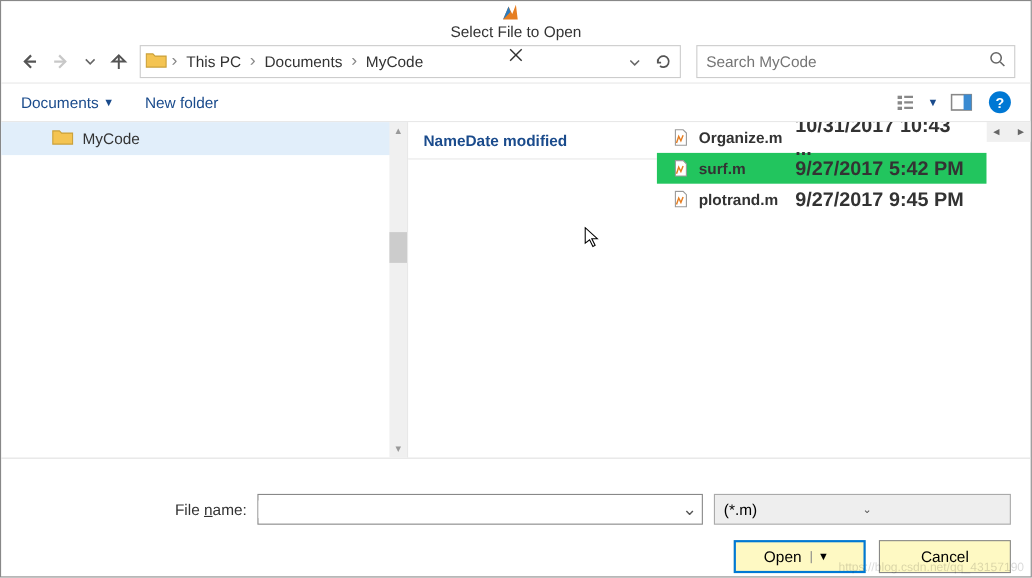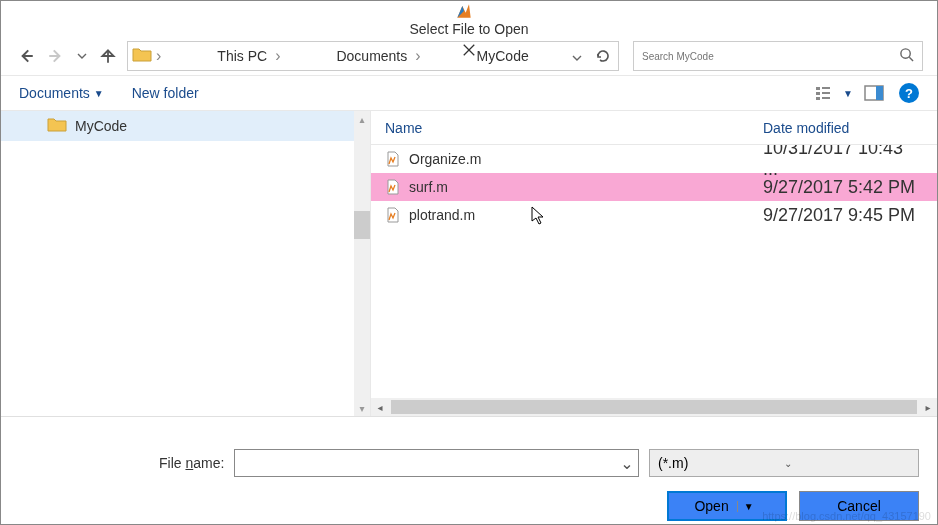"This PC" .crumb { margin-left: 48px -> none }
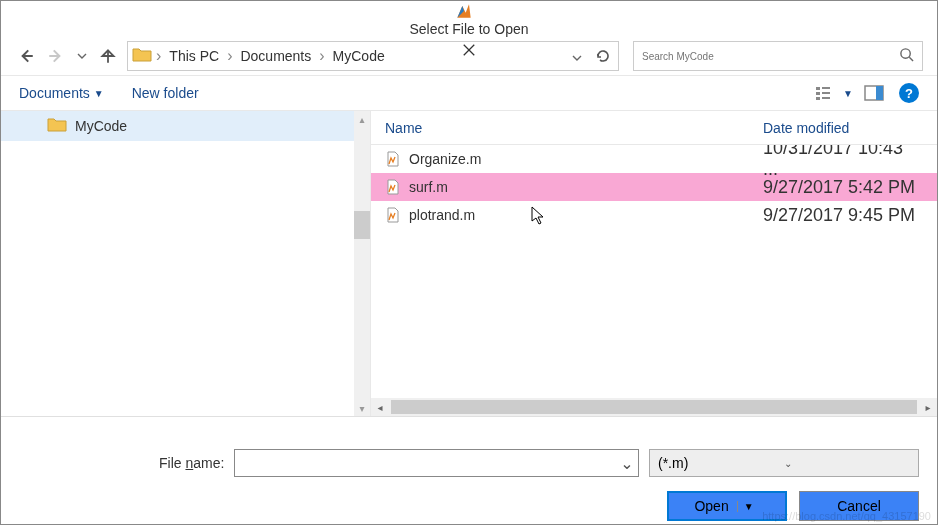"Search MyCode" .searchbox input { font-size: 10px -> 14px }
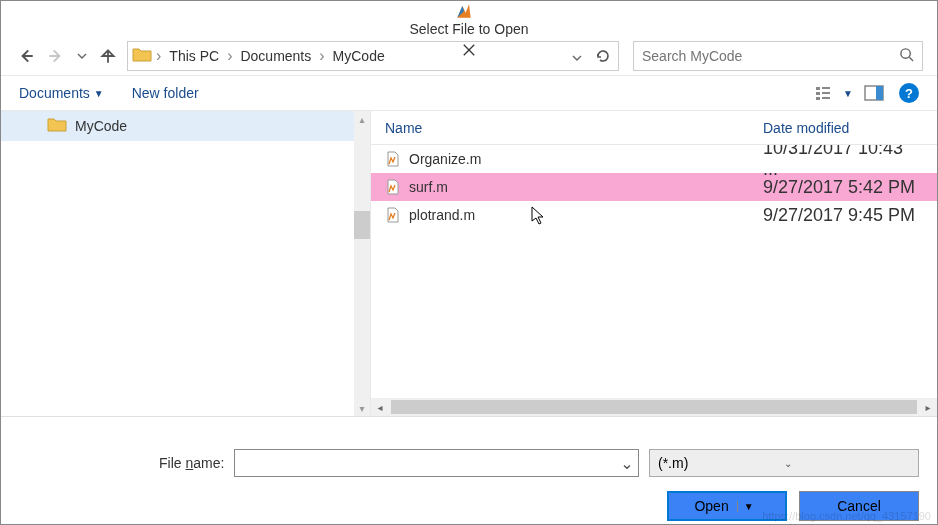"Name" .filepane { flex-direction: column -> row; font-weight: none -> bold }
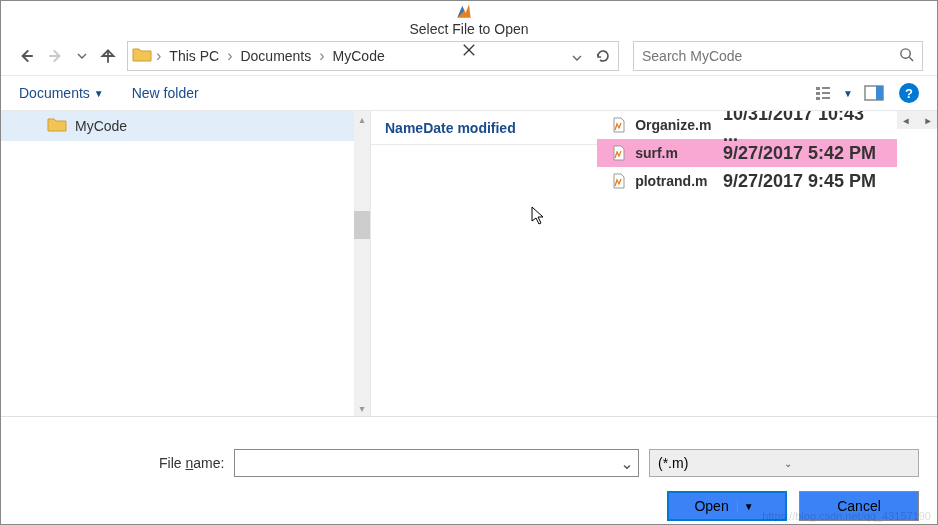"surf.m" .filerow.selected { background: #f9a8d4 -> #22c55e }
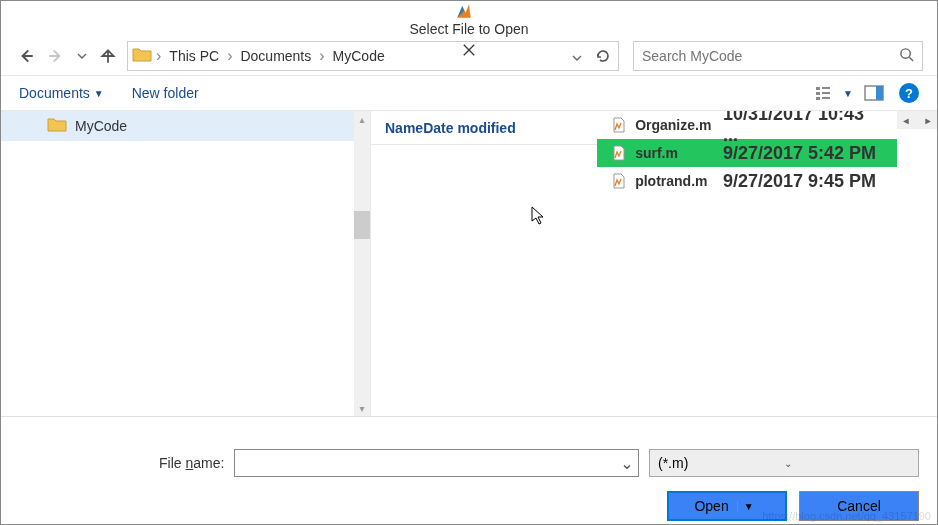"Open" .btn { background: #3b82f6 -> #fef9c3 }
